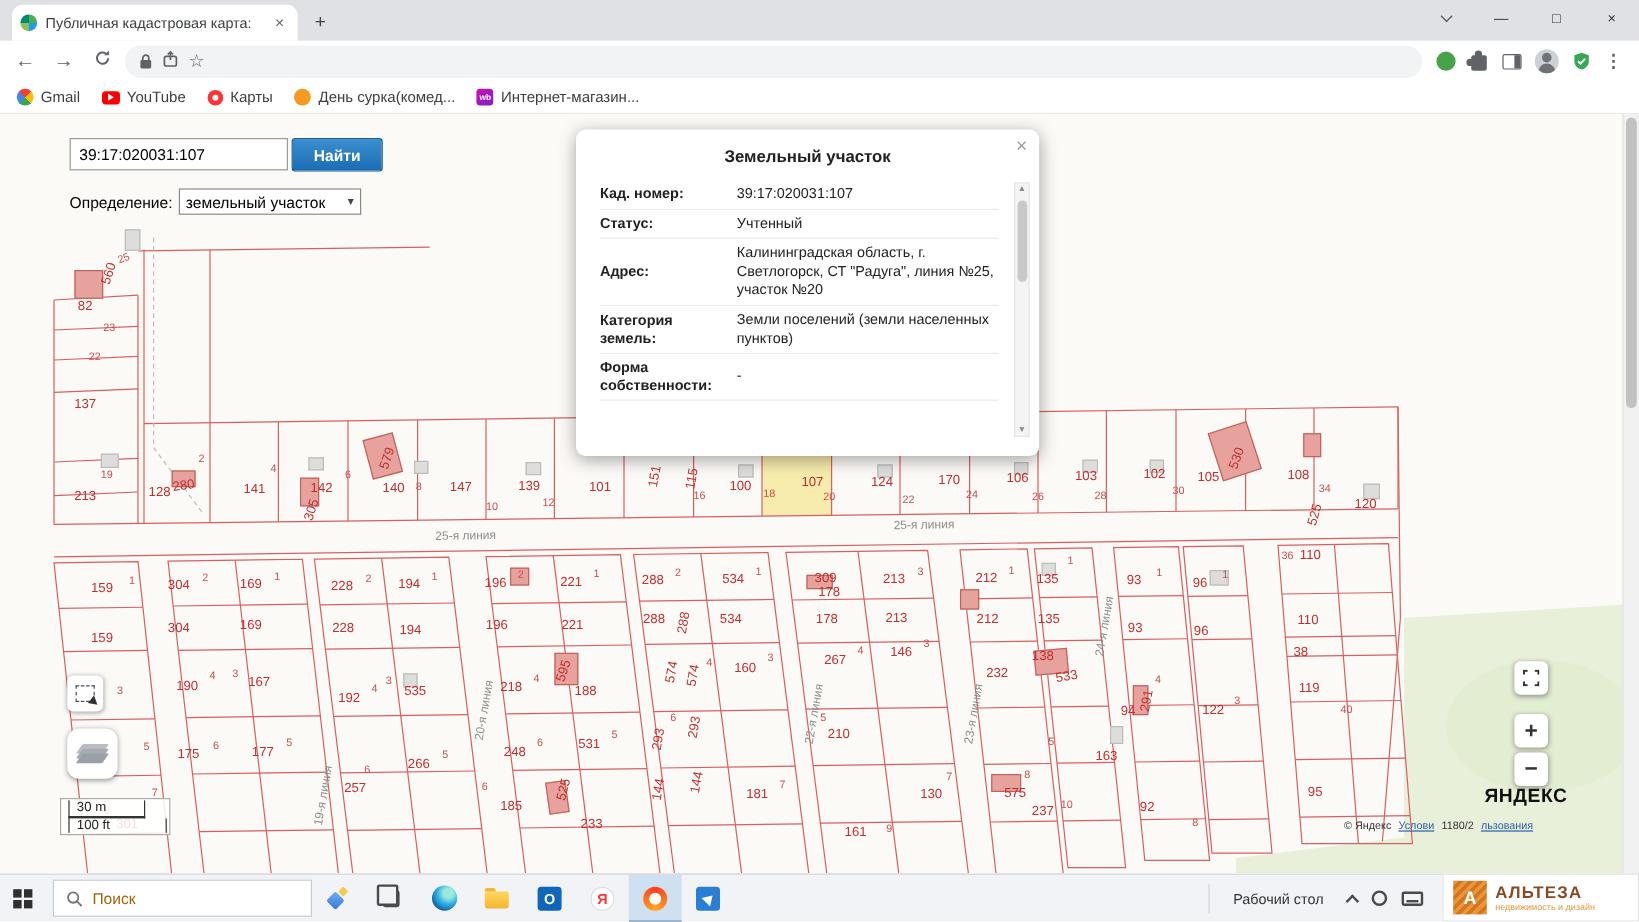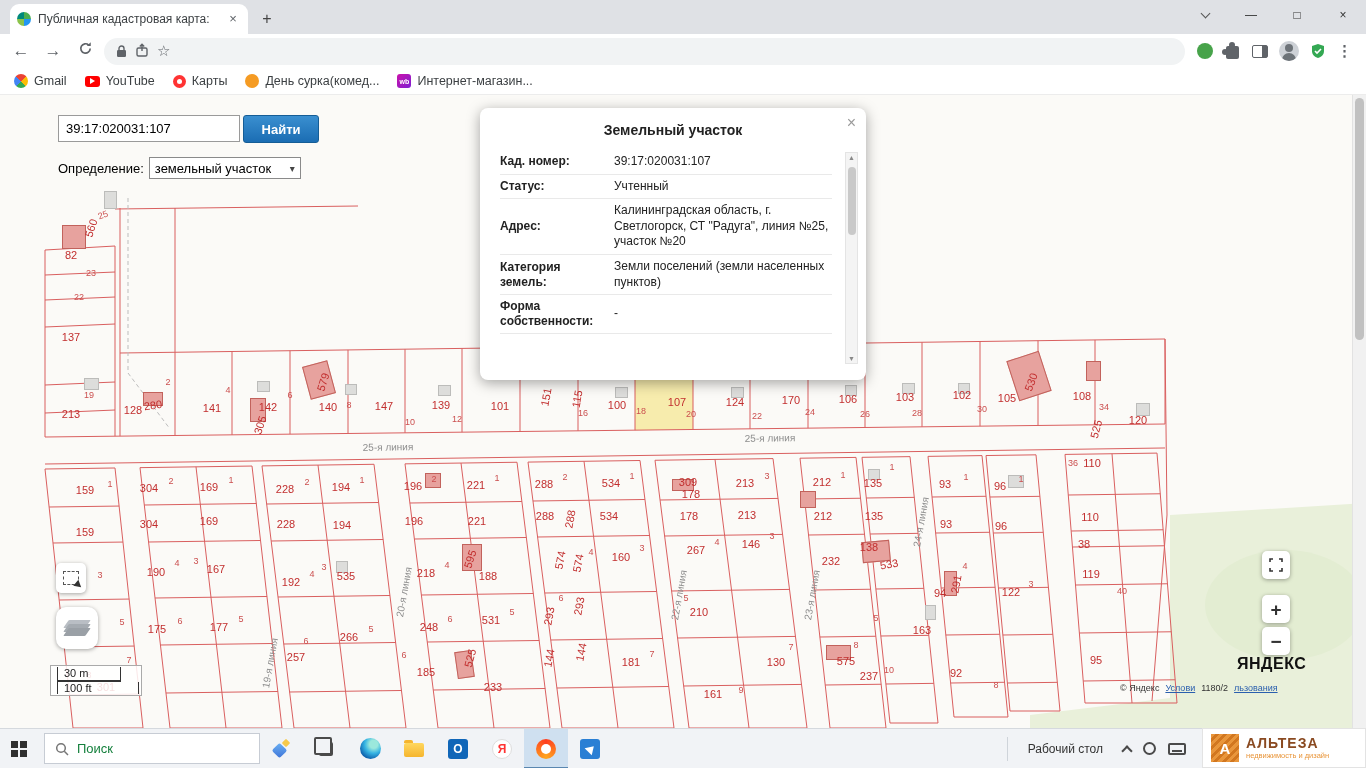"Поиск" .tb-search { color: #15803d -> #a16207 }
